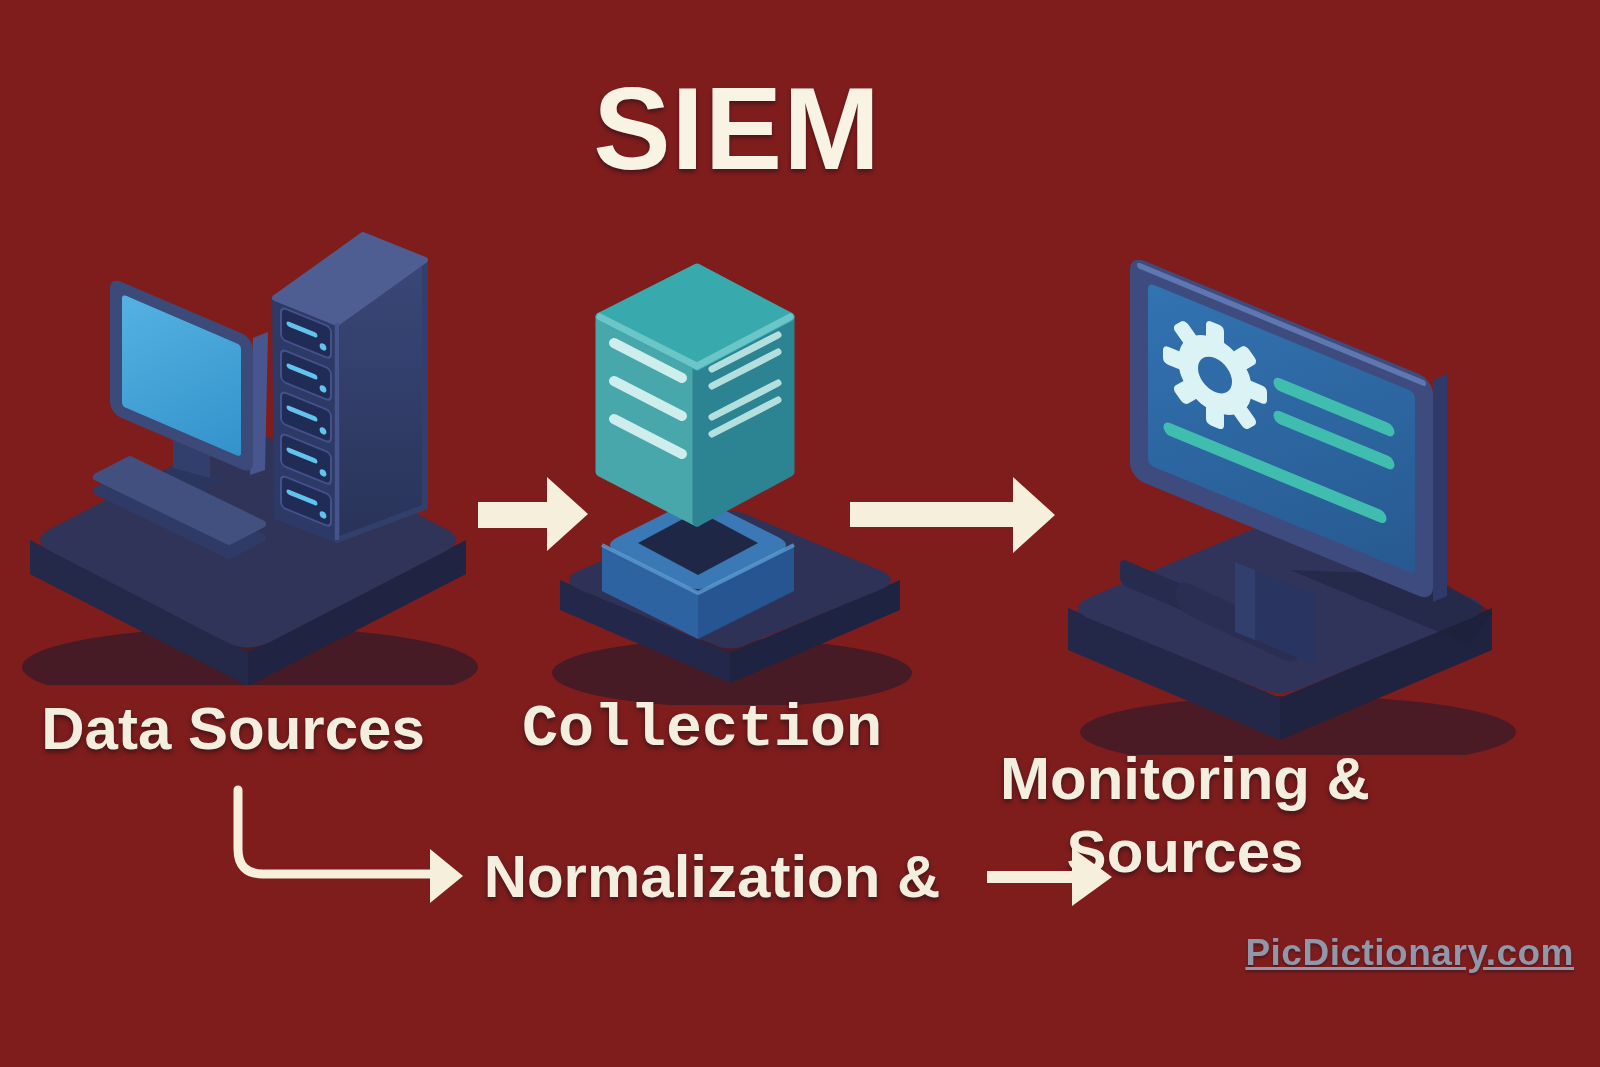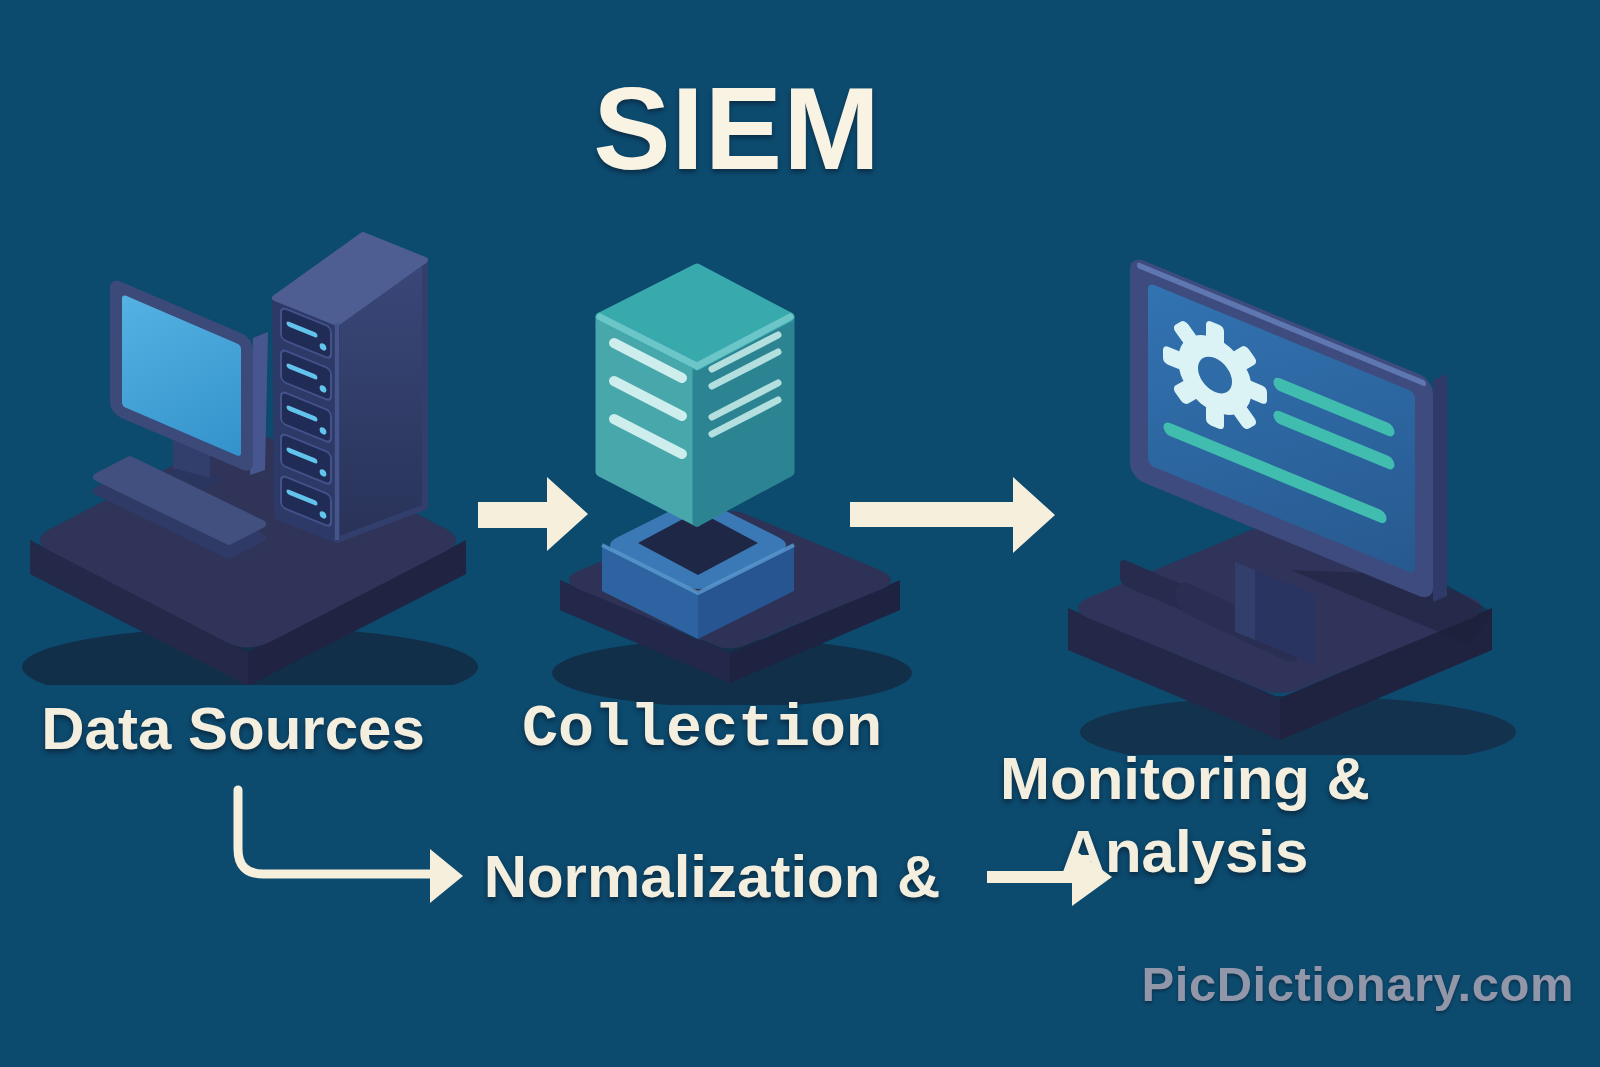"SIEM" #canvas { background: #0c4a6e -> #7f1d1d }
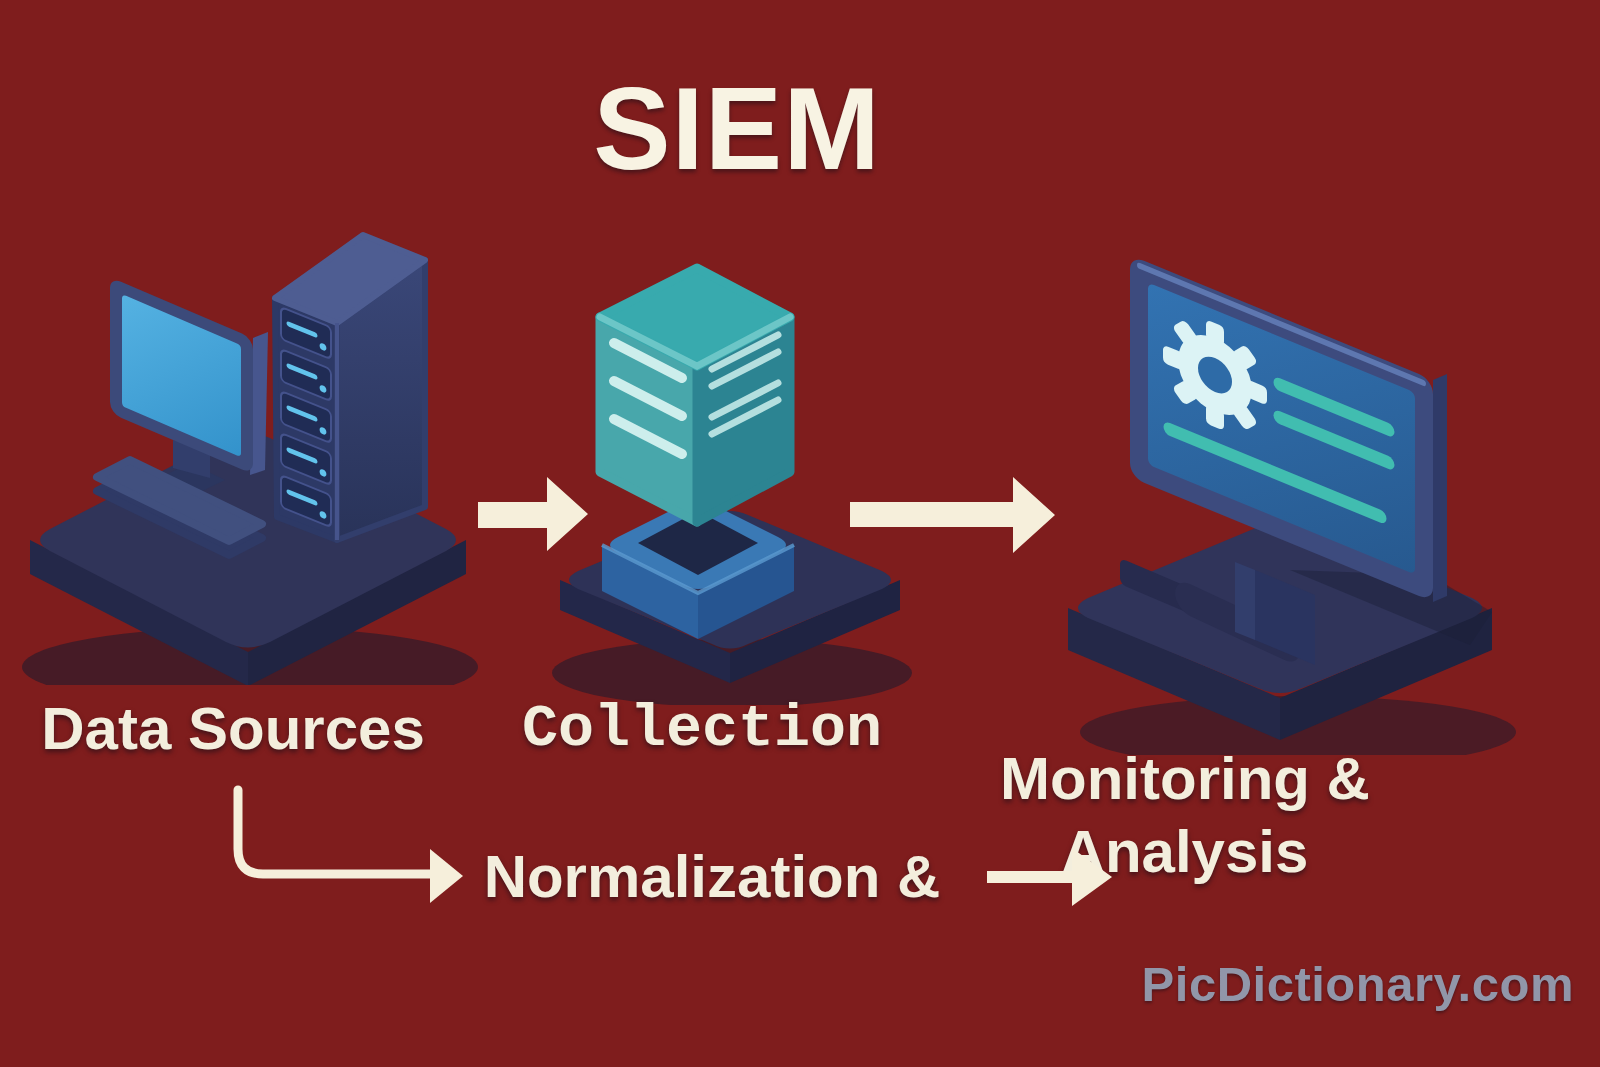"Analysis" div { text: Analysis -> Sources }
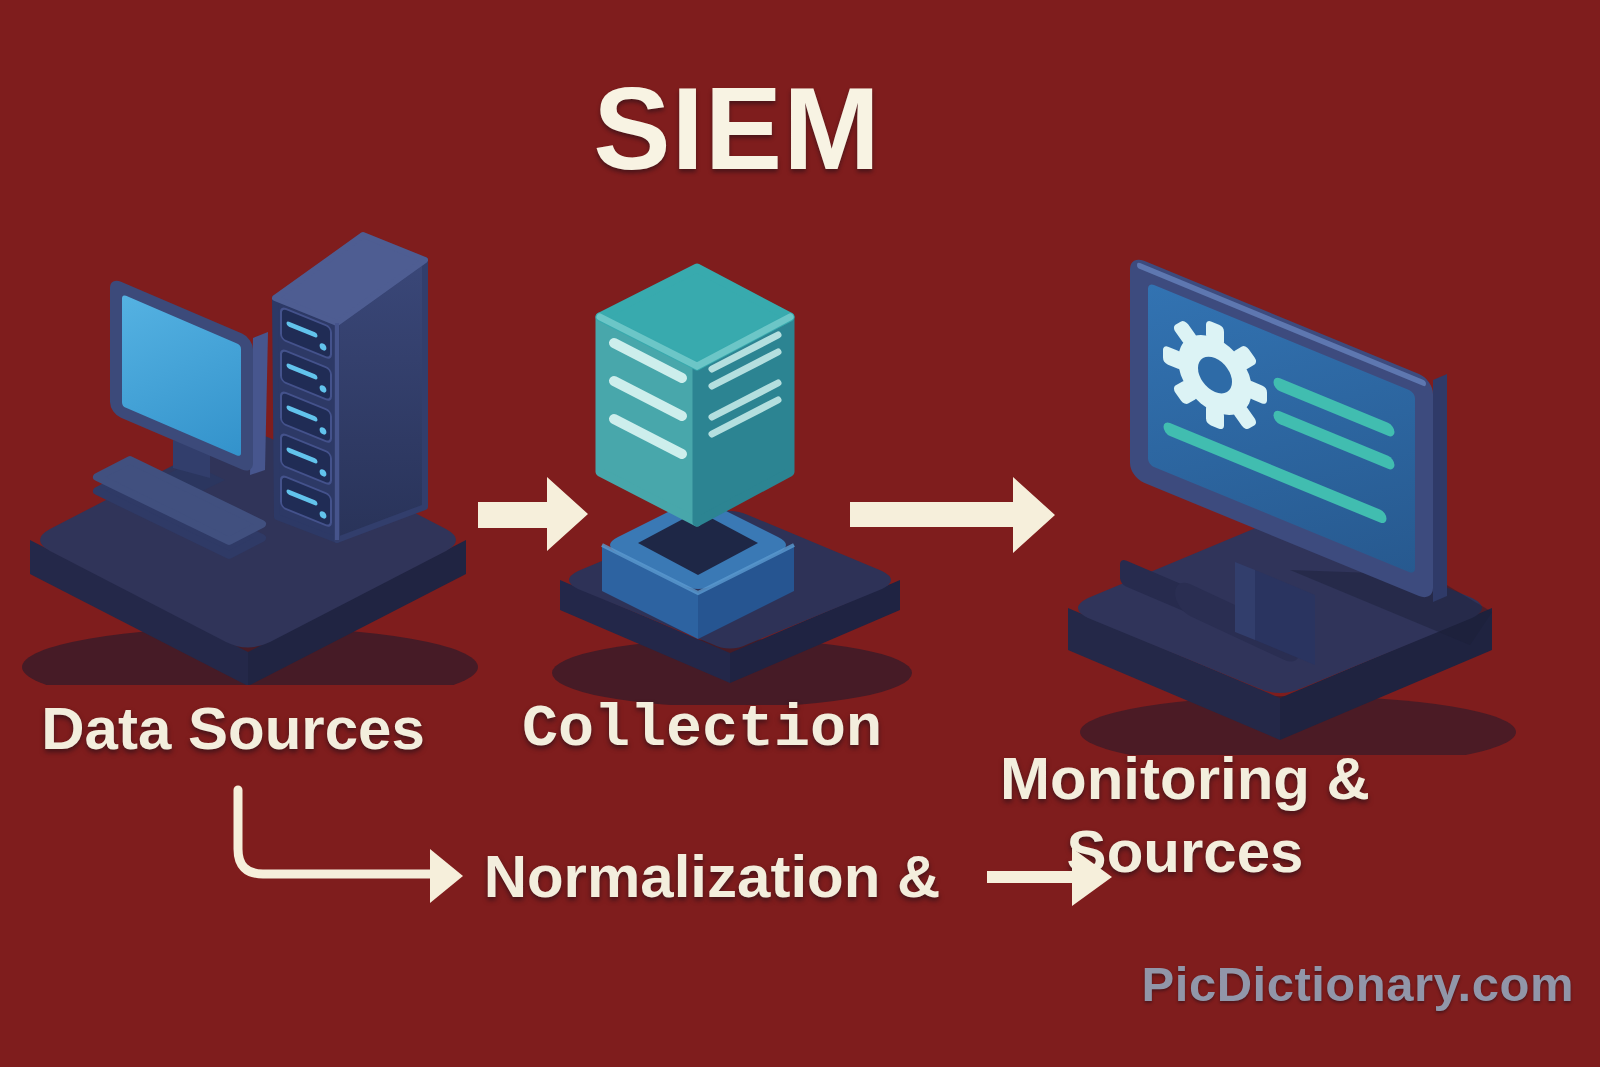"PicDictionary.com" .watermark { font-size: 49px -> 37px; text-decoration: none -> underline; top: 956px -> 932px }
